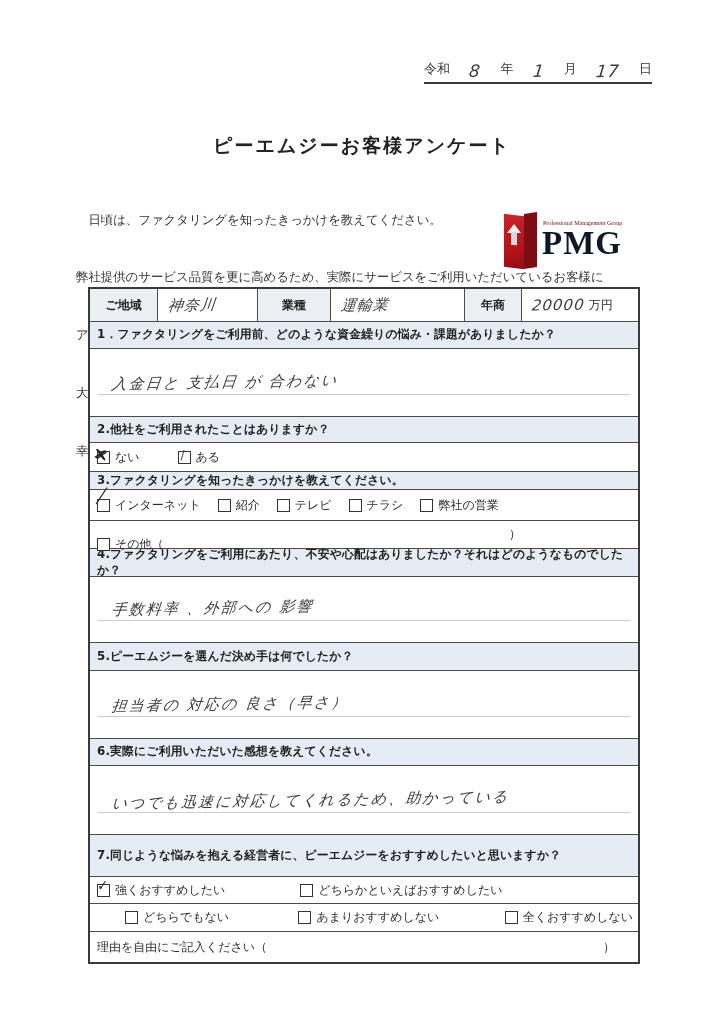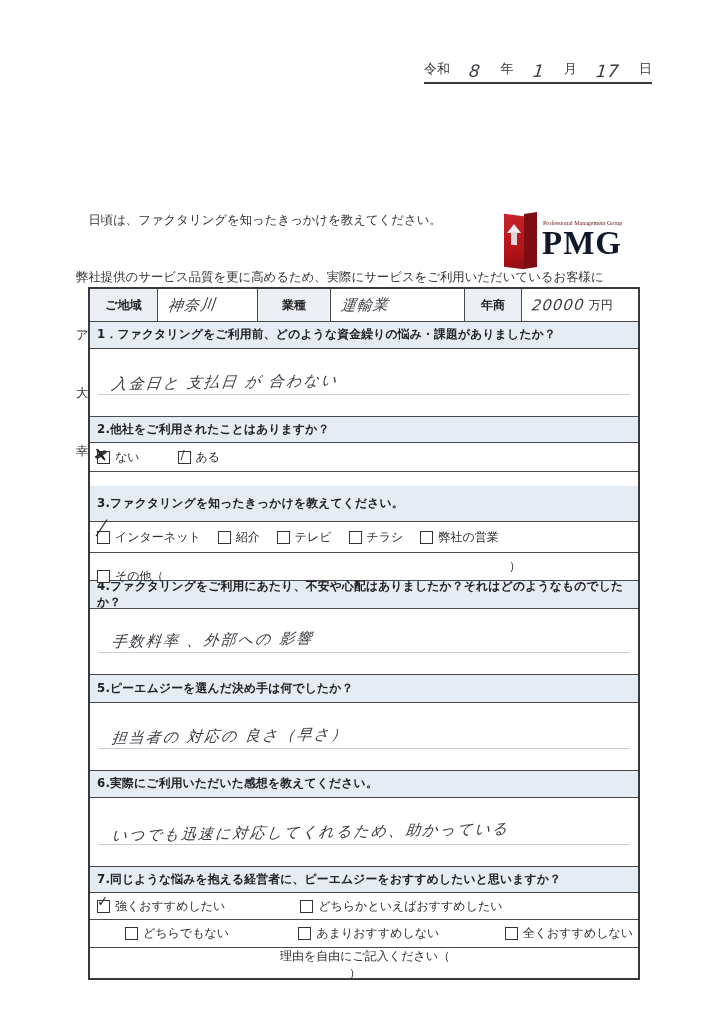"ピーエムジーお客様アンケート" div.title { html: none -> <div>ピーエムジーお客様アンケート</div> }
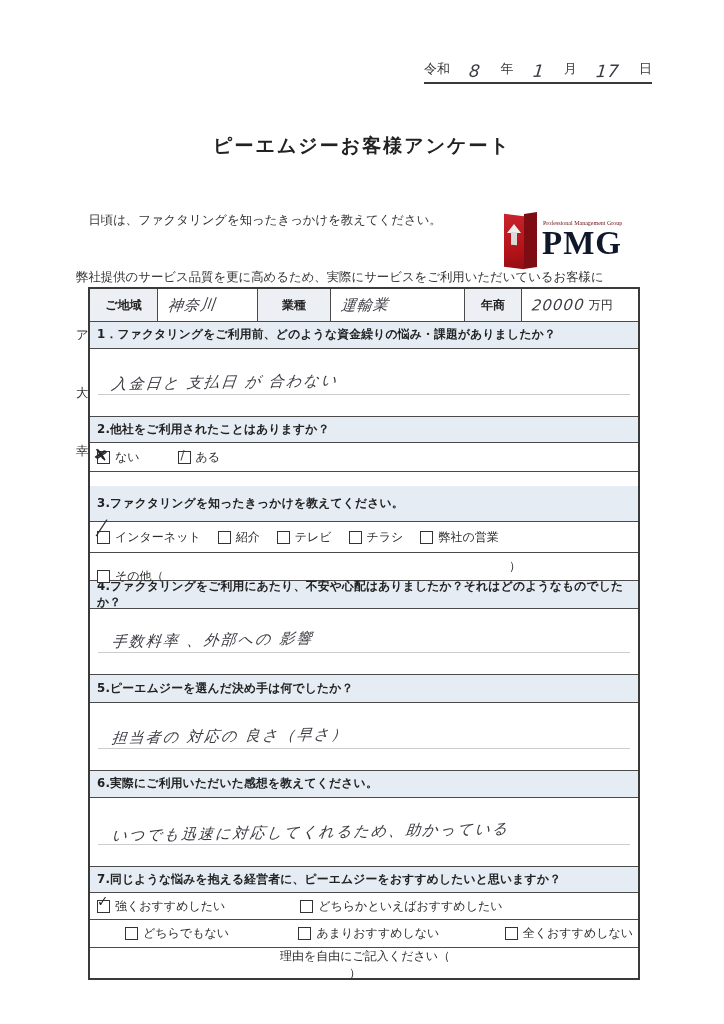"3.ファクタリングを知ったきっかけを教えてください。" div.row { height: 36px -> 18px; margin-top: 14px -> none }
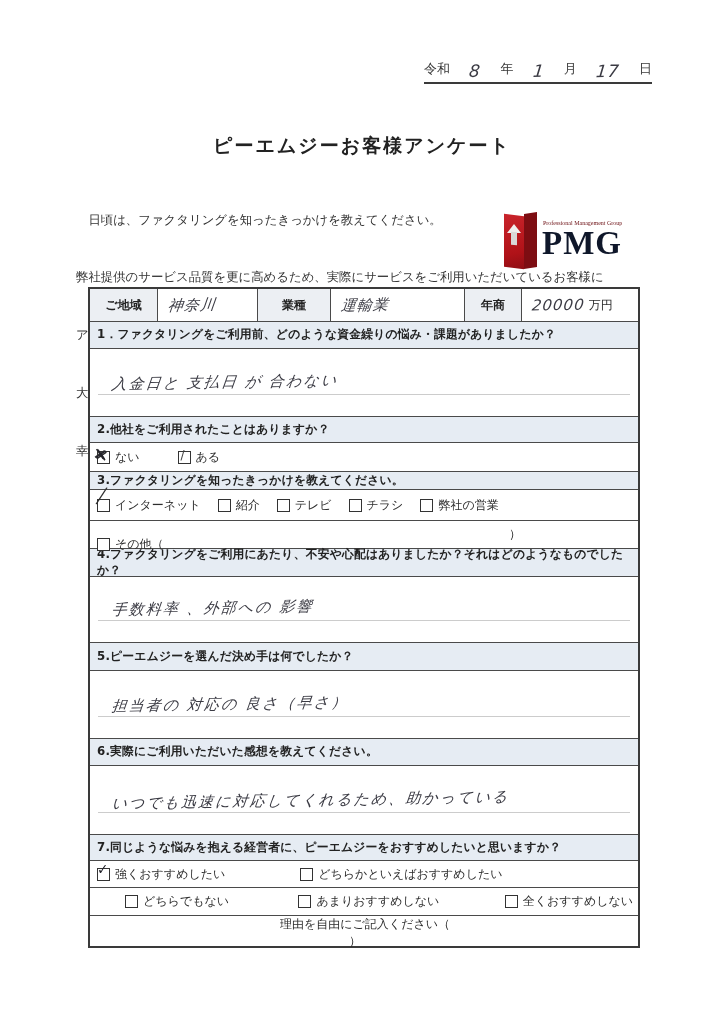"7.同じような悩みを抱える経営者に、ピーエムジーをおすすめしたいと思いますか？" div.row { height: 26px -> 42px }
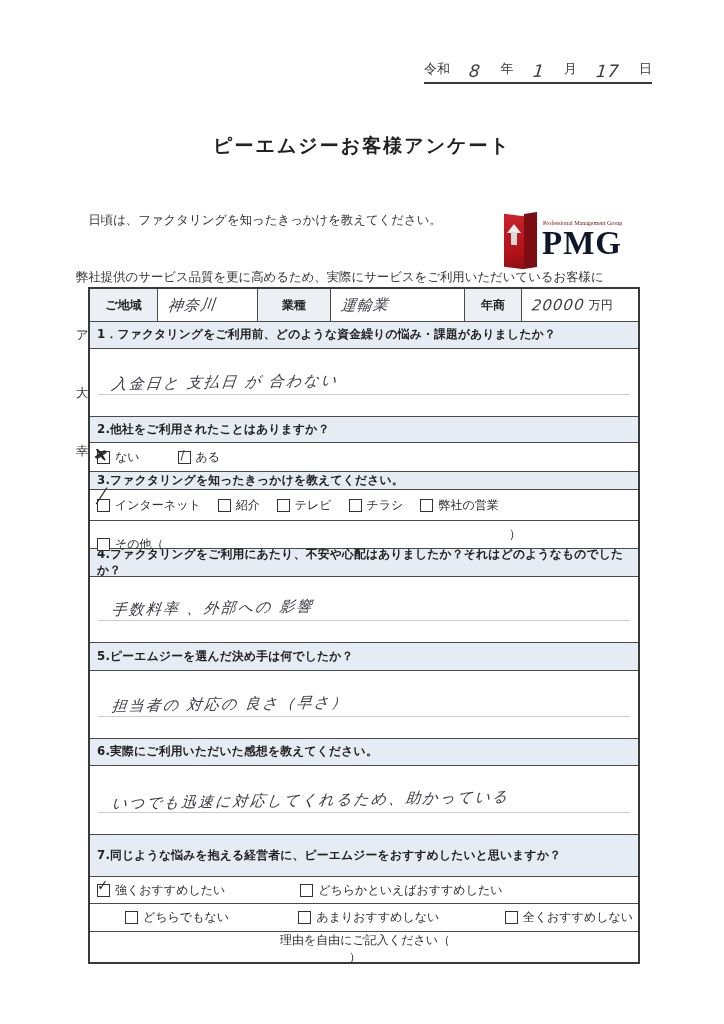"理由を自由にご記入ください（" div.row { flex-direction: column -> none }
